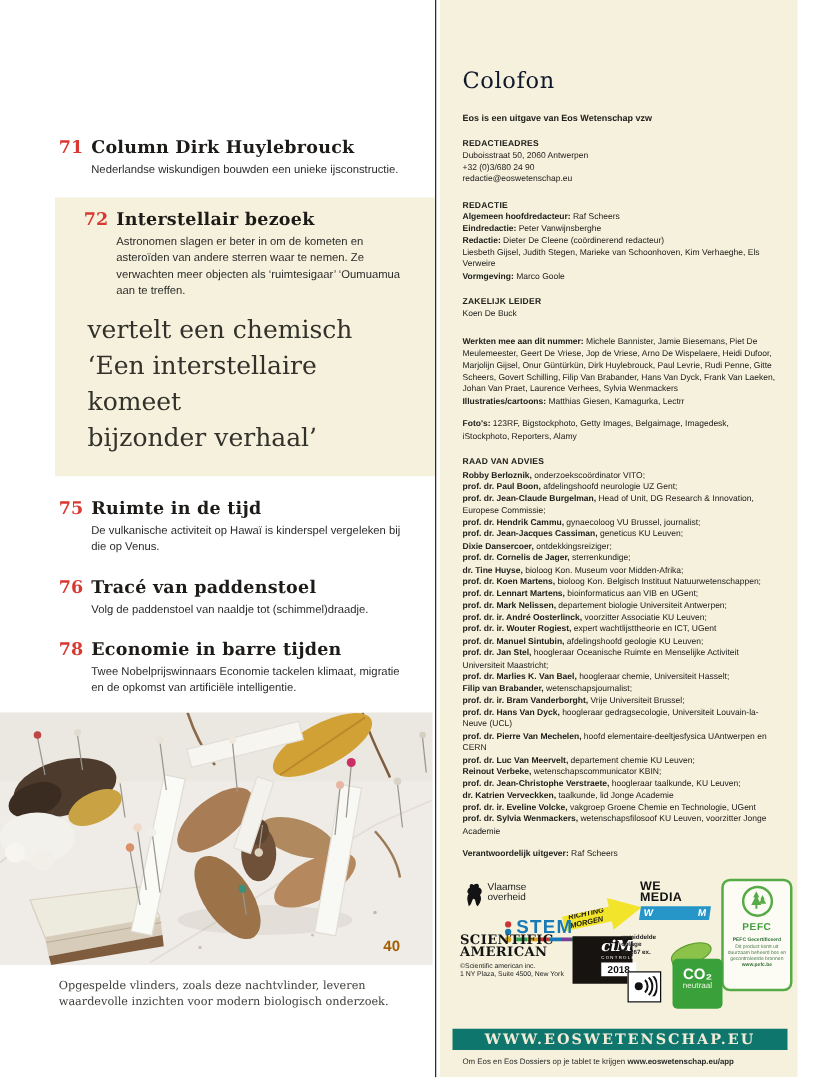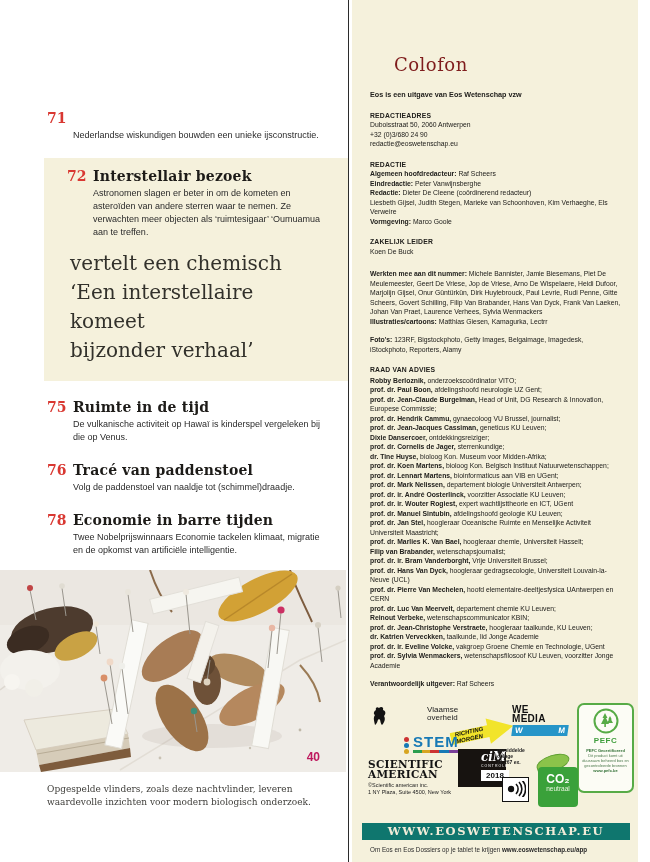"Colofon" .colofon-title { color: #7f1d1d -> #0f172a; margin-left: 24px -> none }
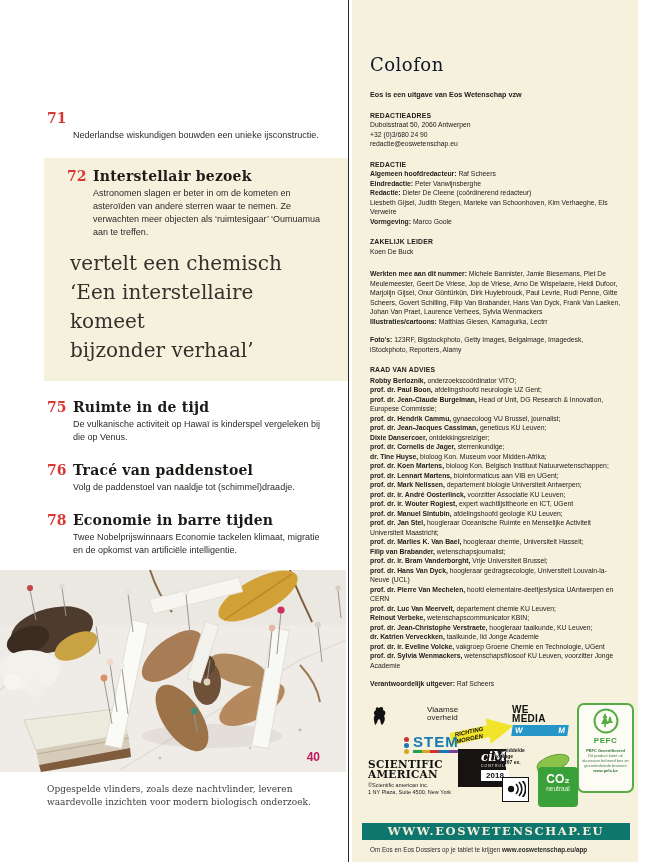"Column Dirk Huylebrouck" span.toc-title { html: none -> <span>Column Dirk Huylebrouck</span> }
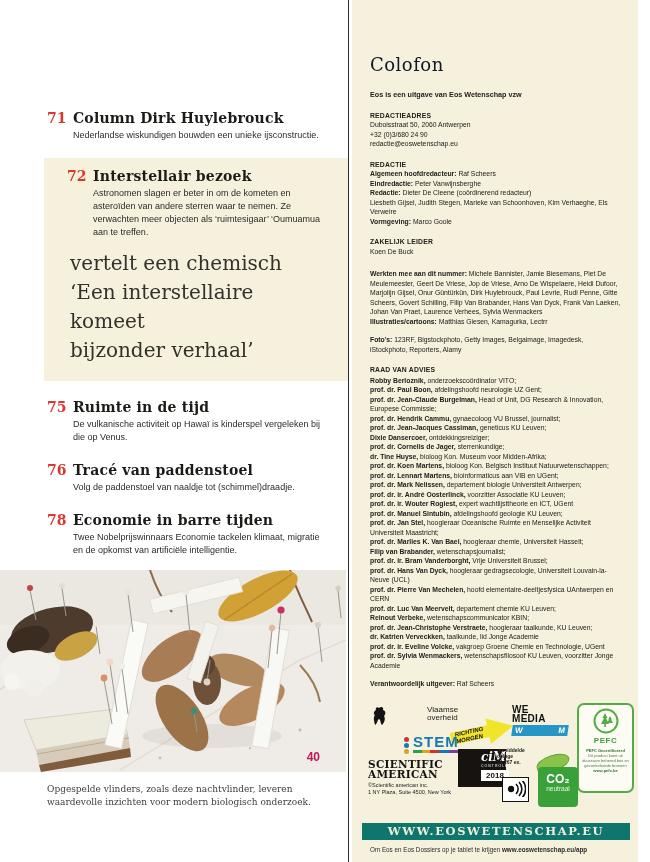"Vlaamse" div.lg { gap: 37px -> none }
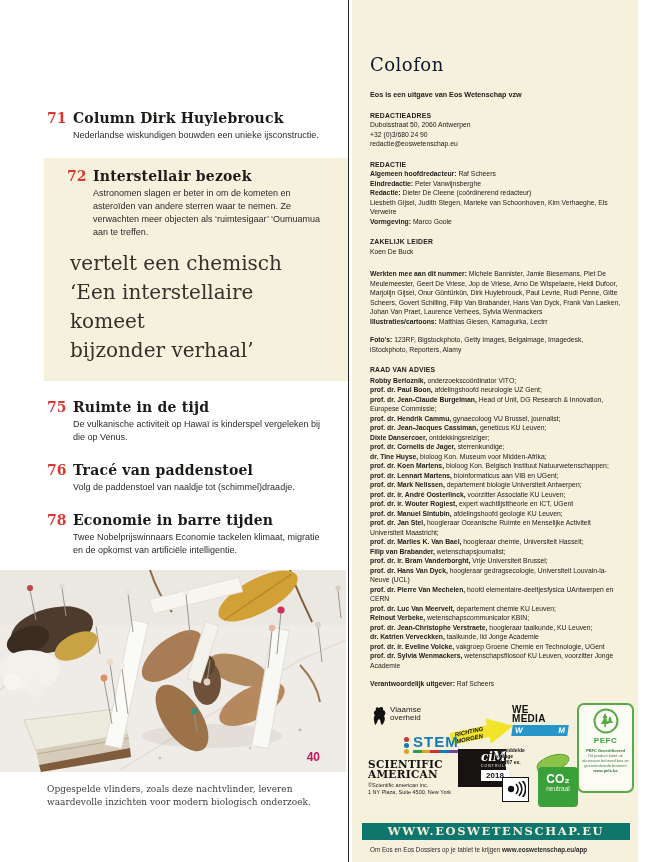"40" .photo-pagenum { color: #be185d -> #a16207 }
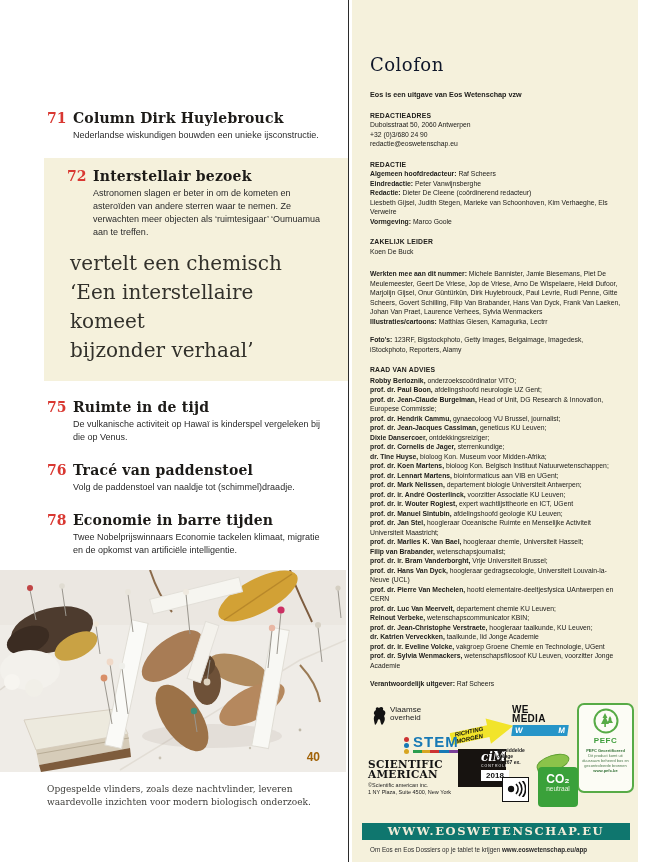"SCIENTIFIC" .sciam { top: 56px -> 44px }
